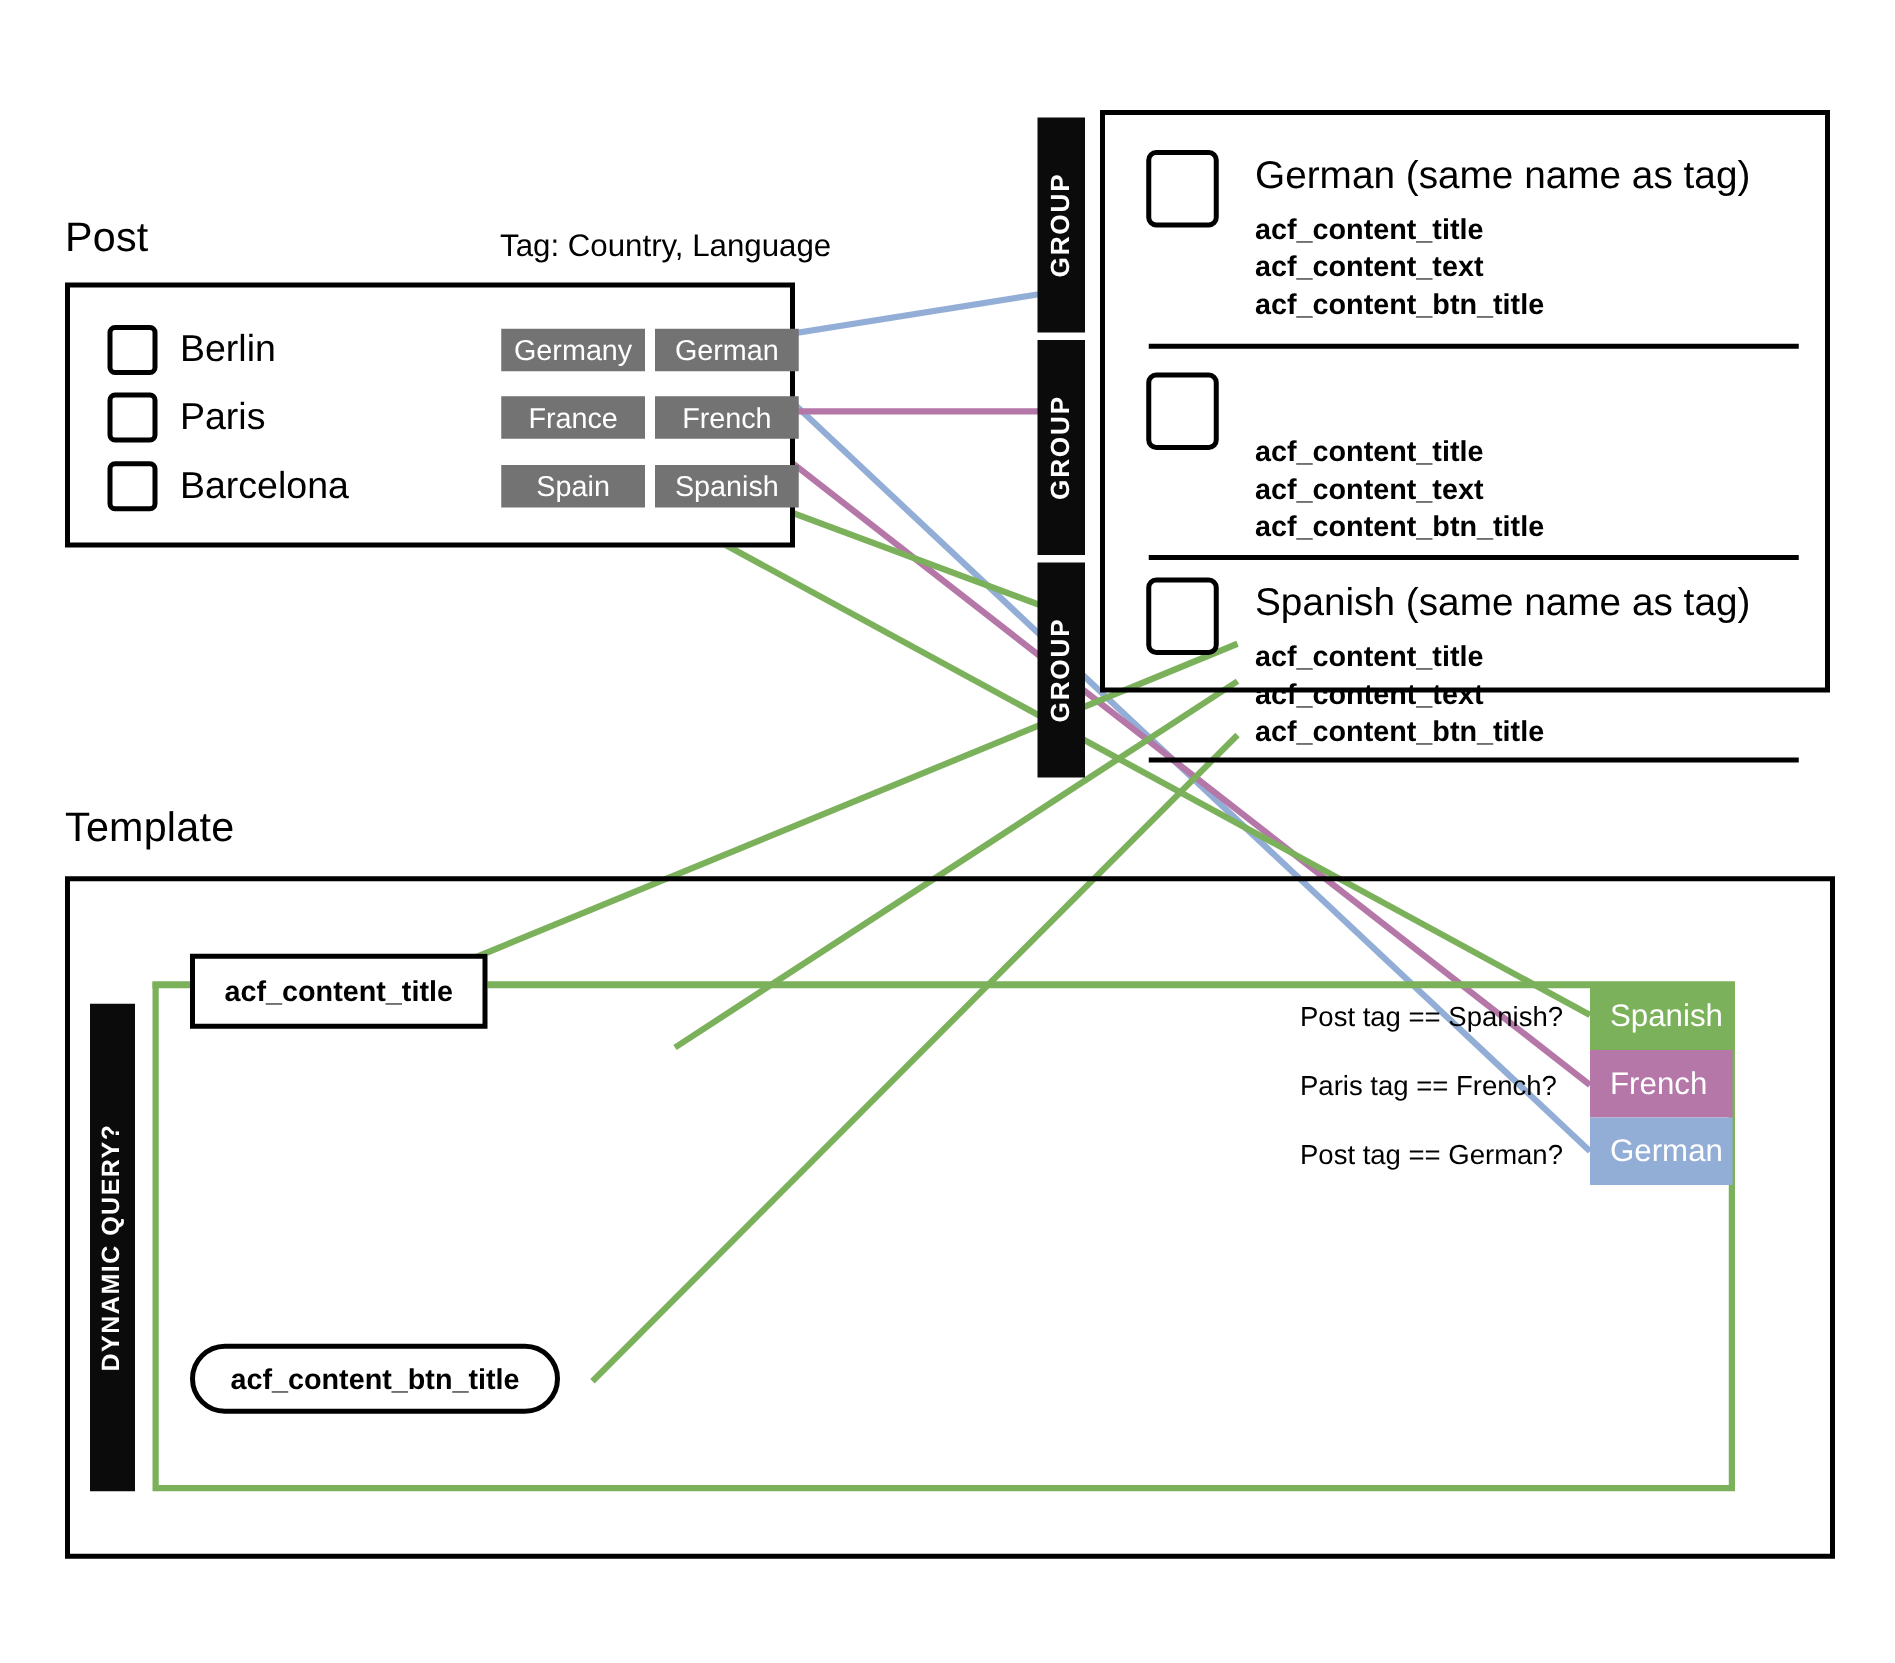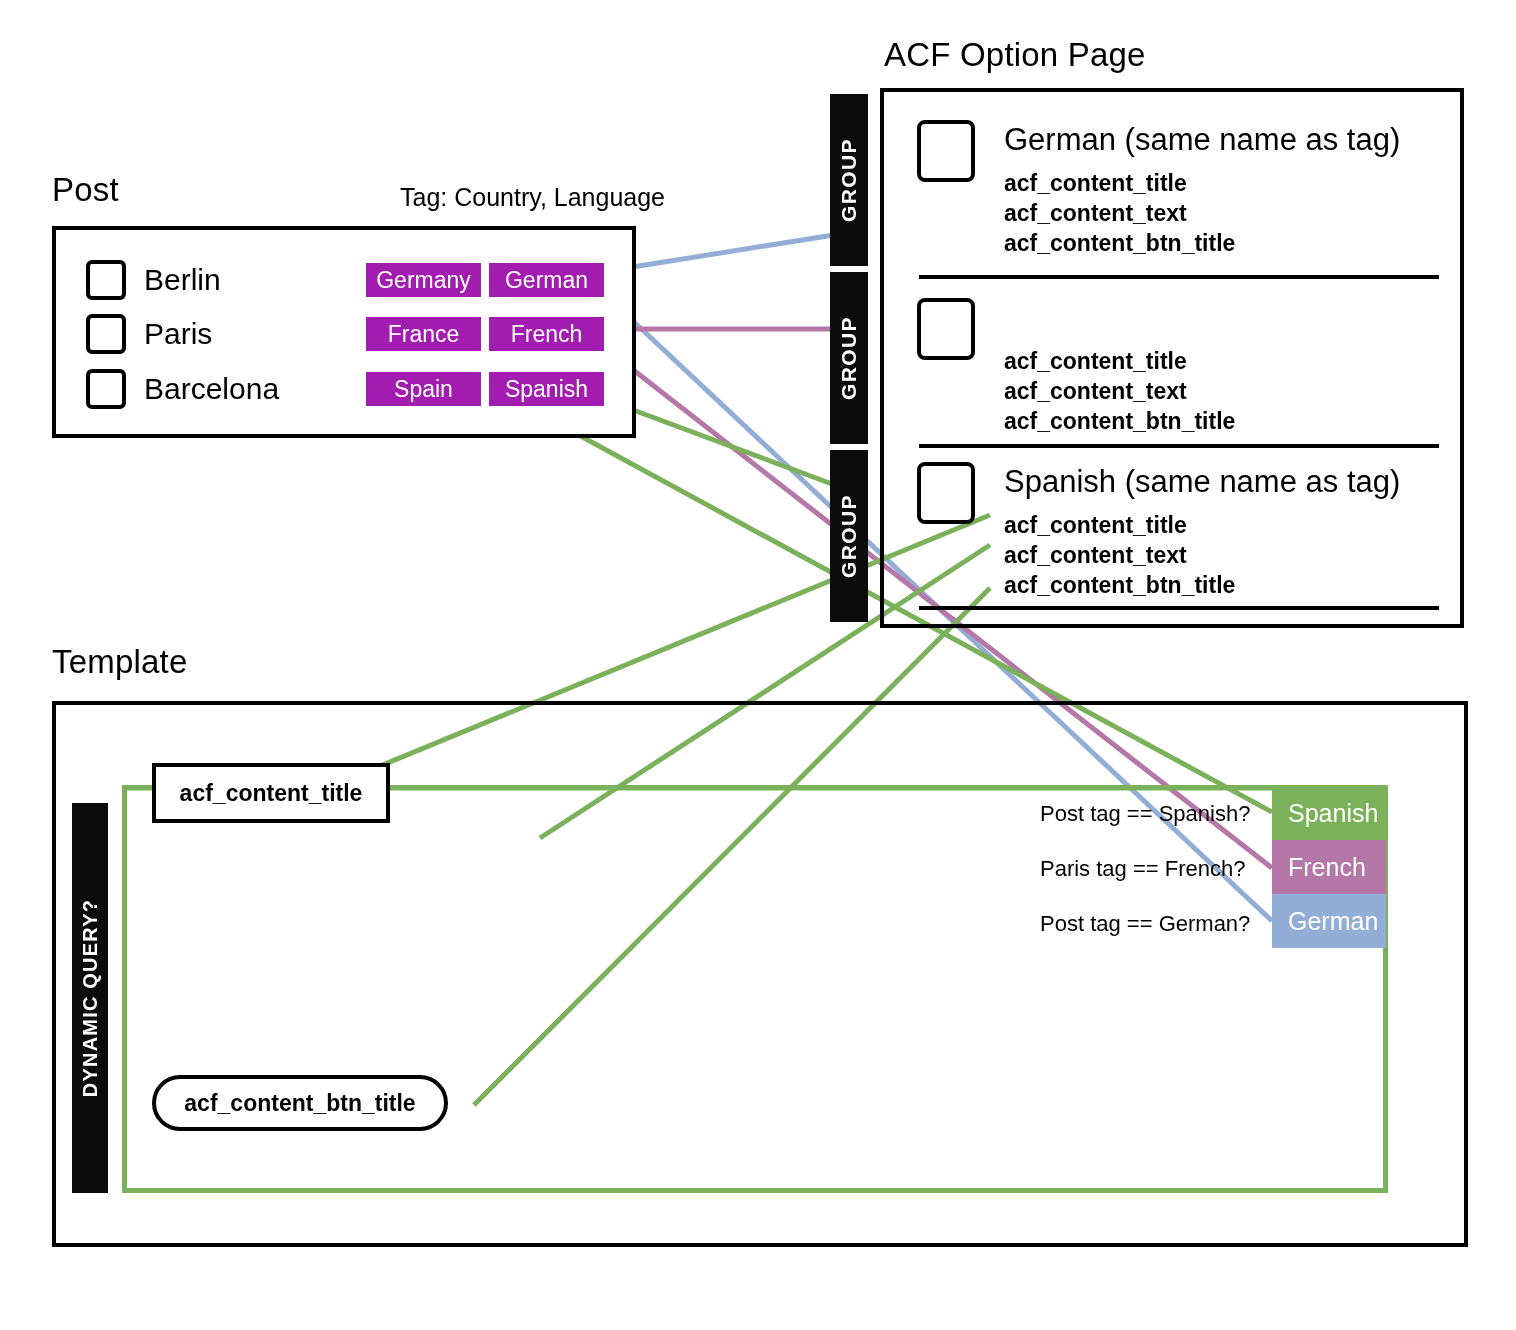"ACF Option Page" div.abs { html: <div>ACF Option Page</div> -> none }
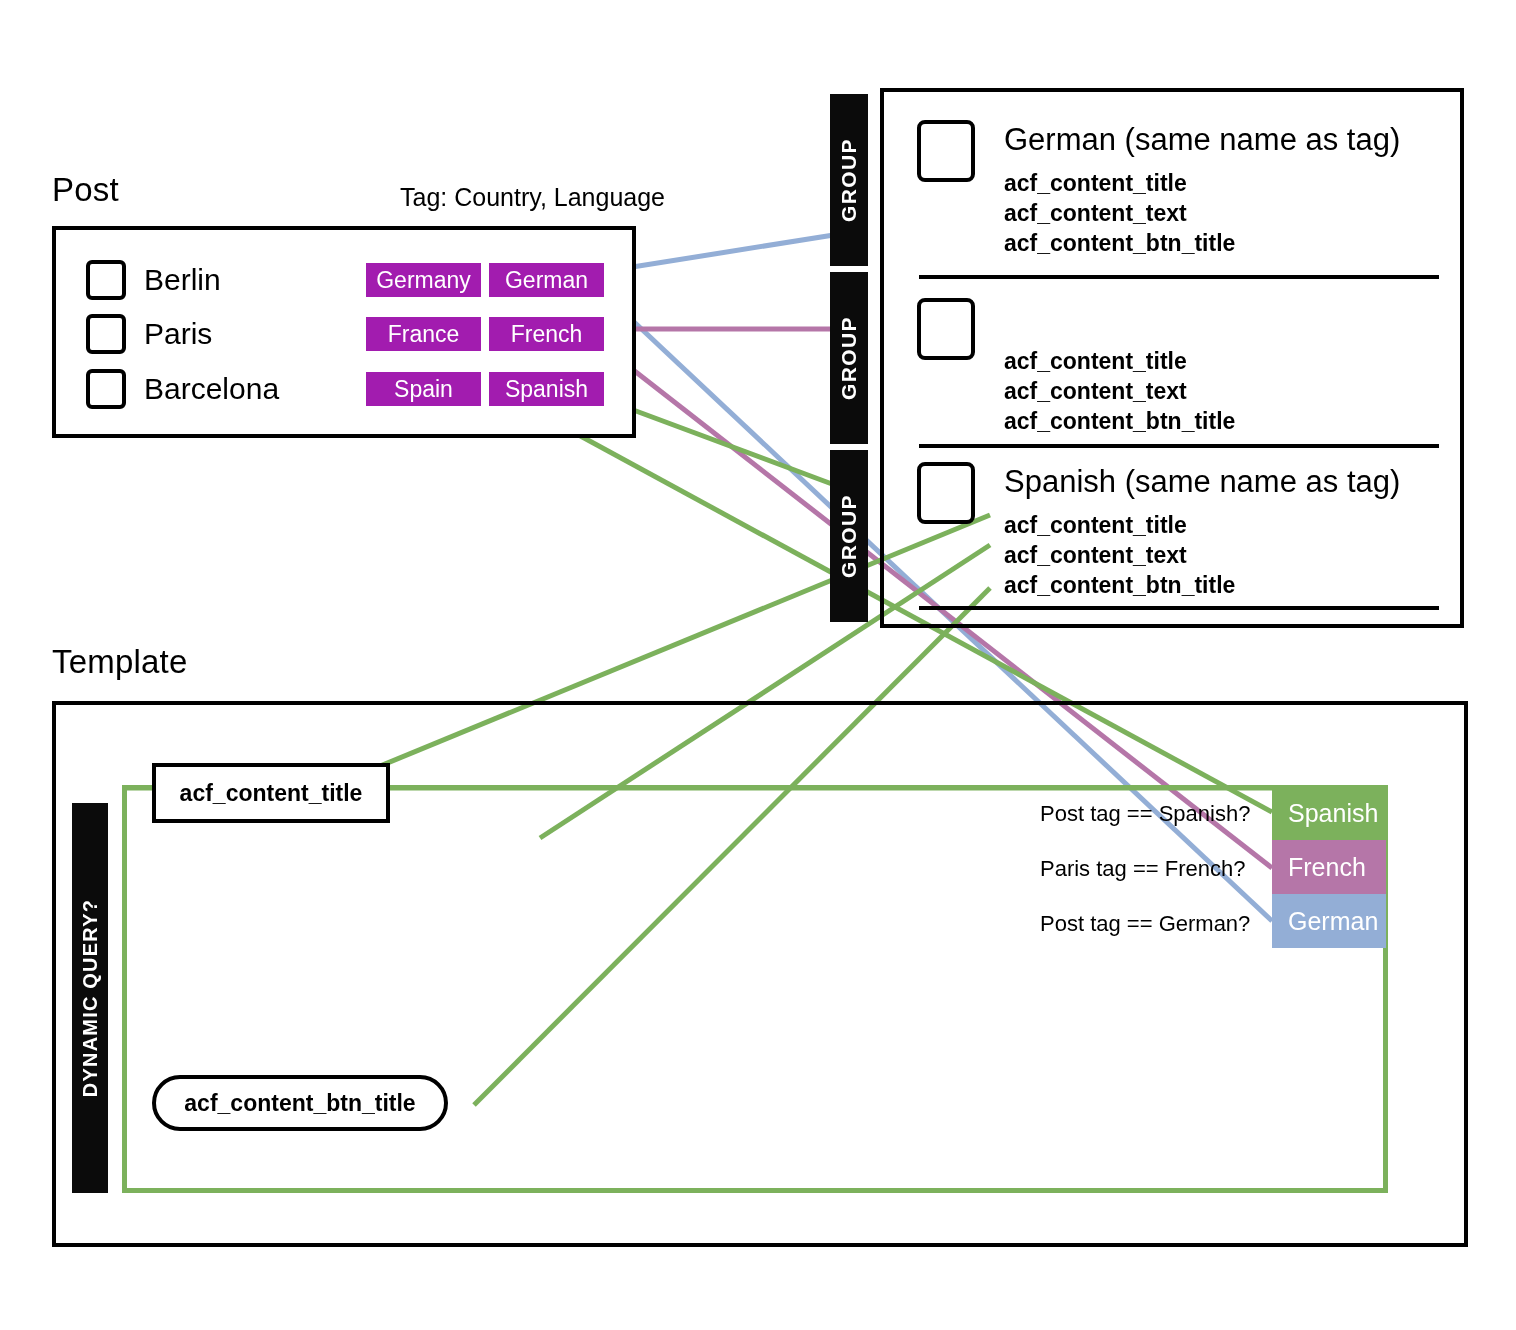"German (same name as tag)" #acf-box { height: 540px -> 466px }
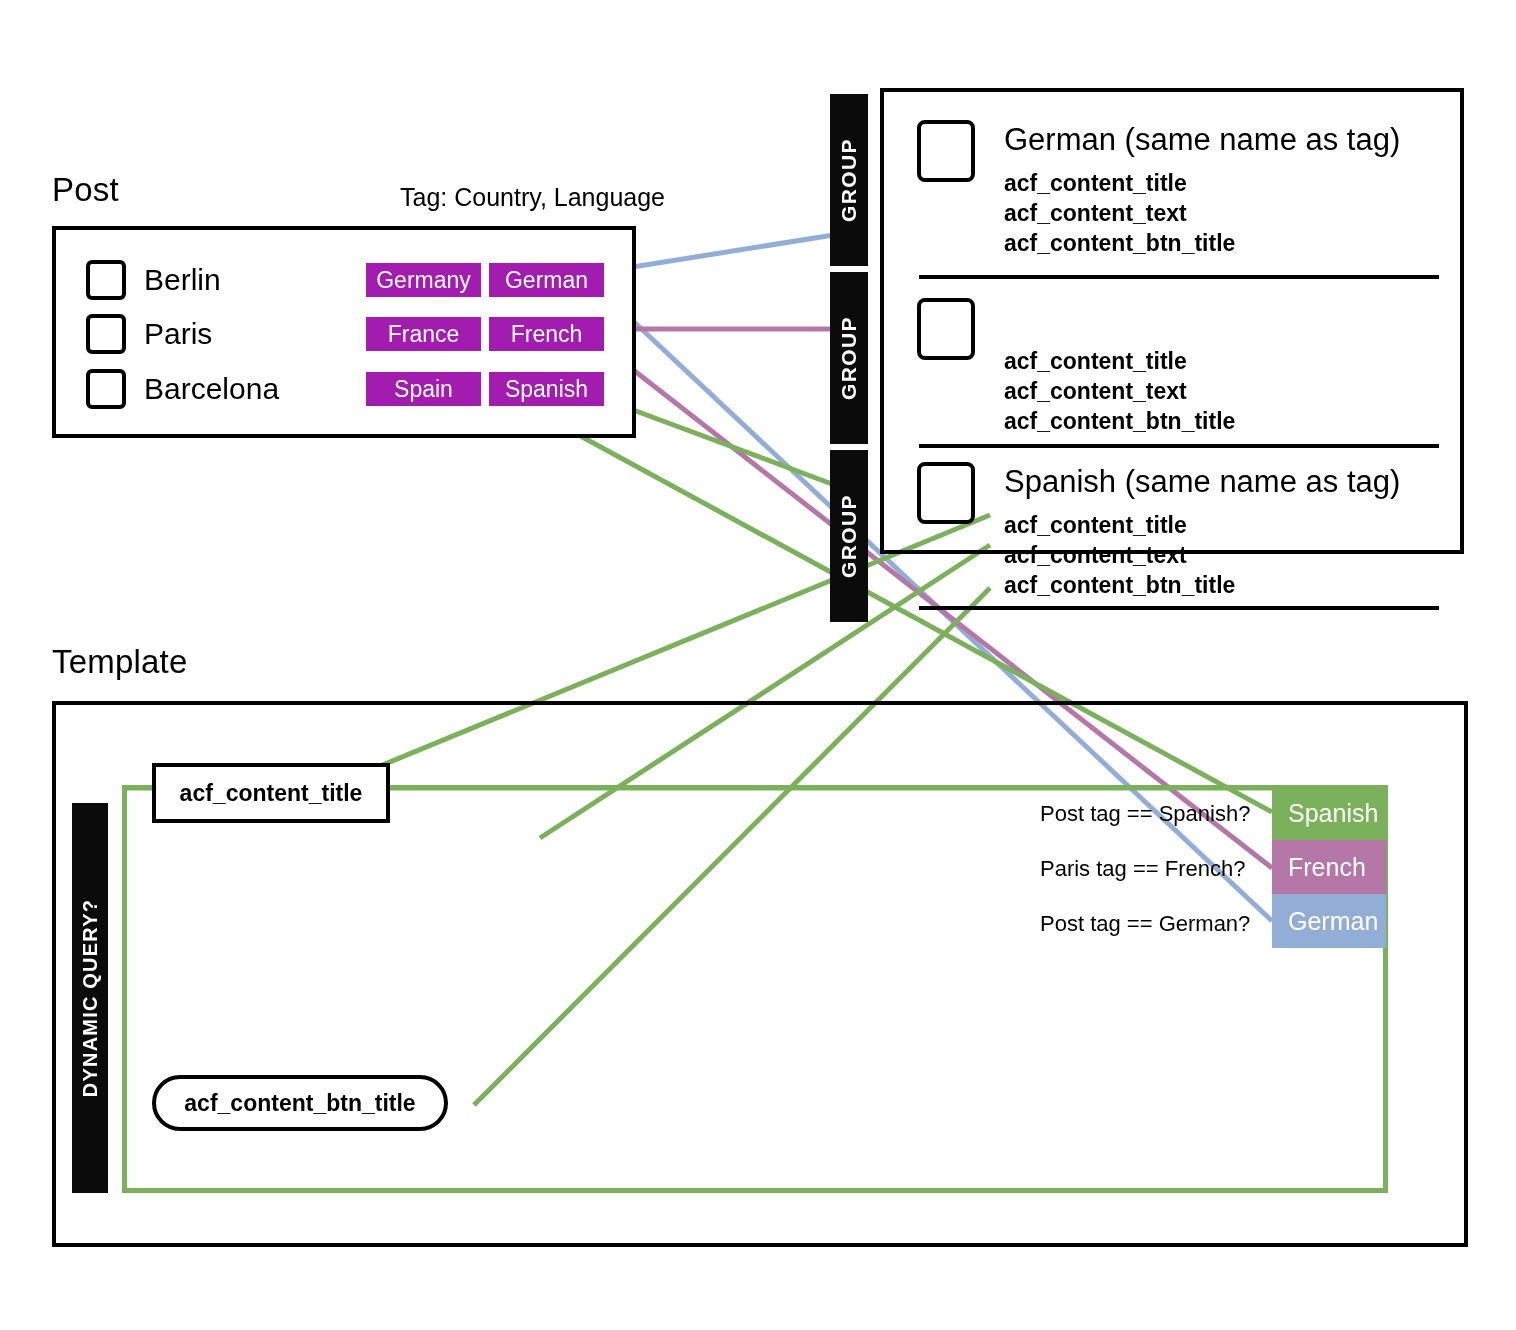"Germany" .tag-chip { background: #a21caf -> #737373; margin-left: none -> 35px }
